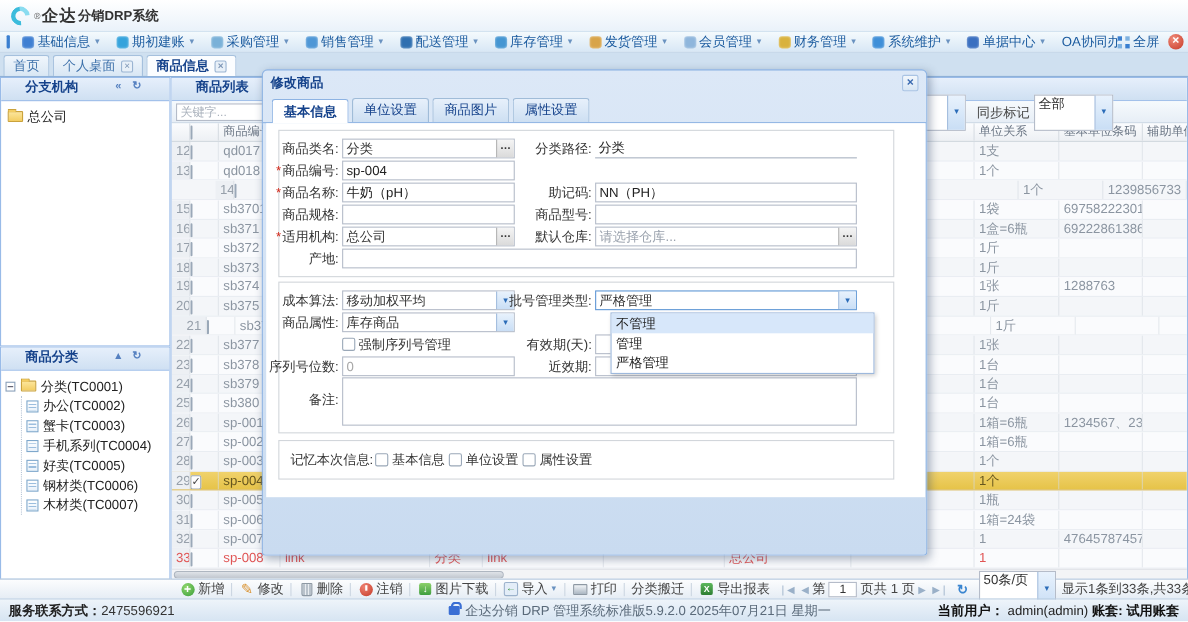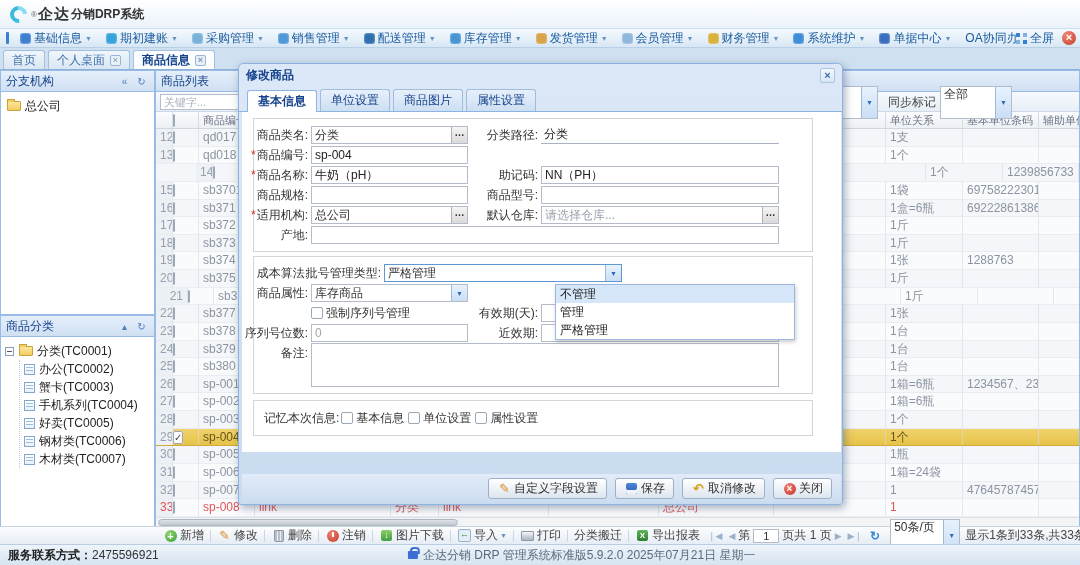"分支机构" .phead { align-items: center -> flex-start; font-weight: normal -> bold; padding: 0 5px -> 0 22px }
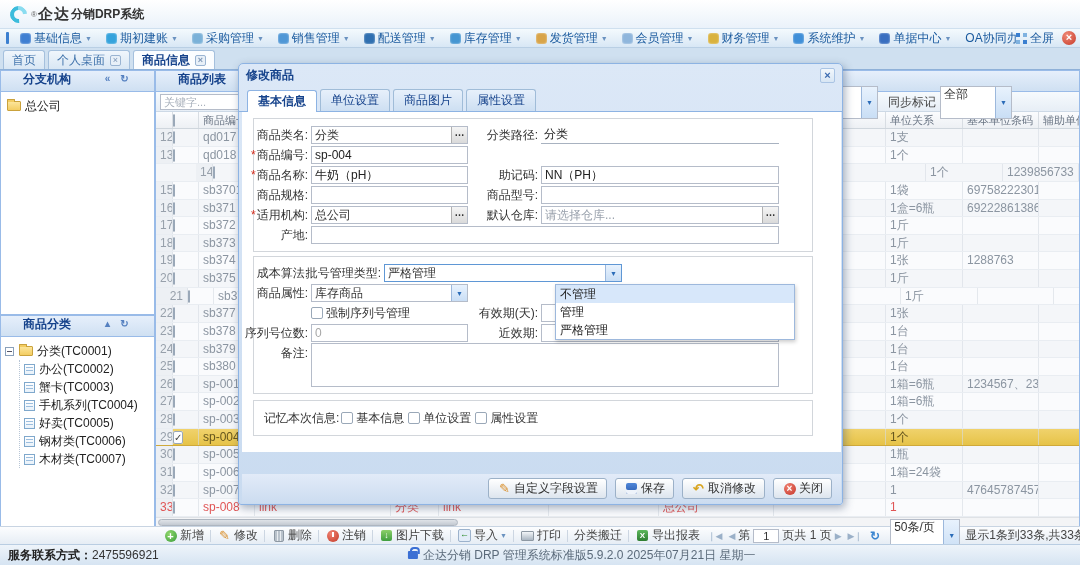"移动加权平均" div.combo { html: none -> <div> <span>移动加权平均</span> <span></span> </div> }
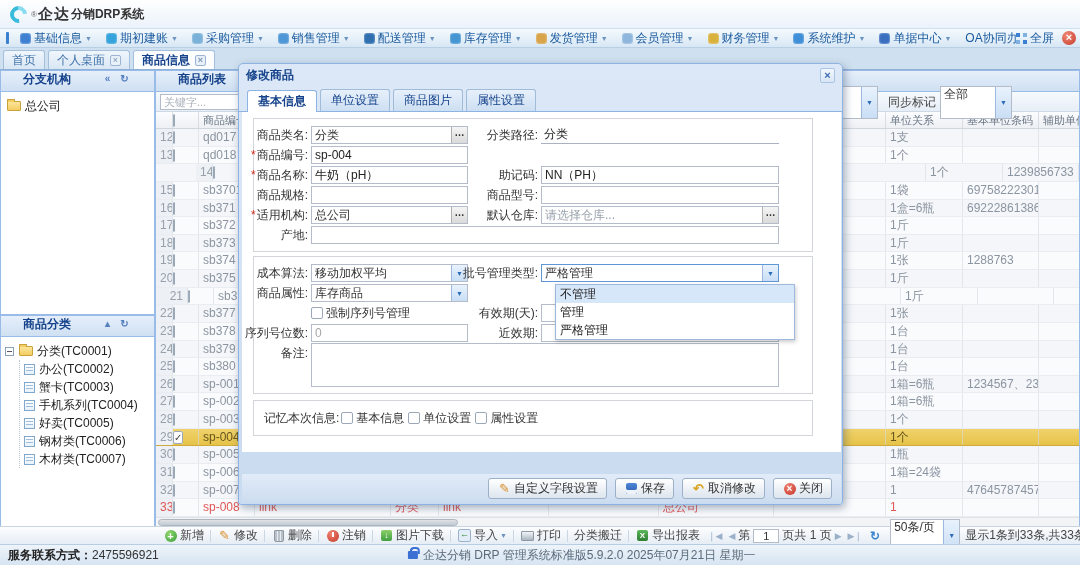"备注:" span.flab { margin-top: 2px -> 12px }
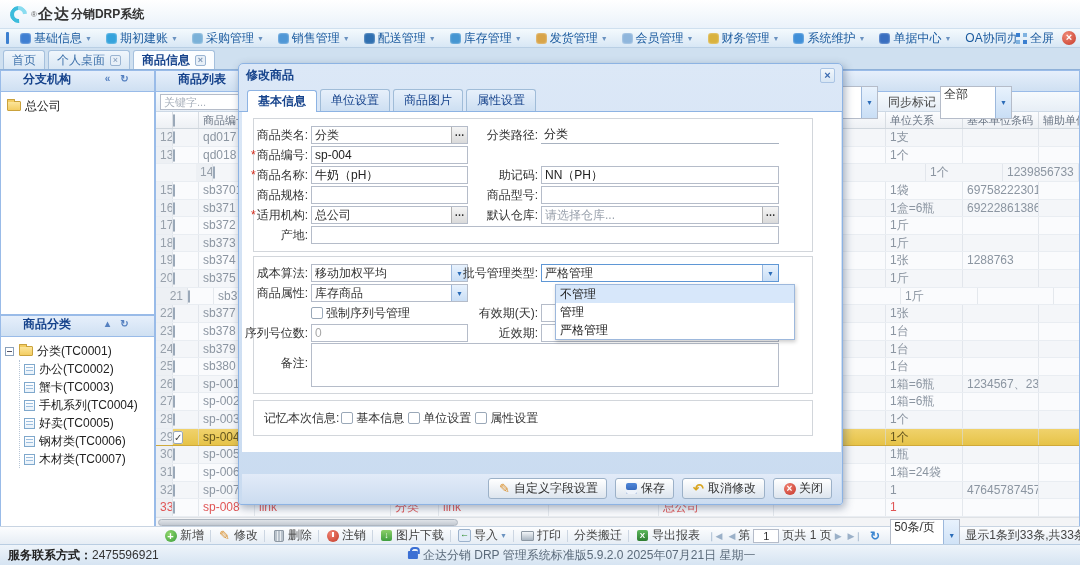"自定义字段设置" div.mfoot { html: <div> <div> <span></span> <span>自定义字段设置</span> </div> <div> <span></span> <span>保存</span> </div> <div> <span></span> <span>取消修改</span> </div> <div> <span></span> <span>关闭</span> </div> </div> -> none }
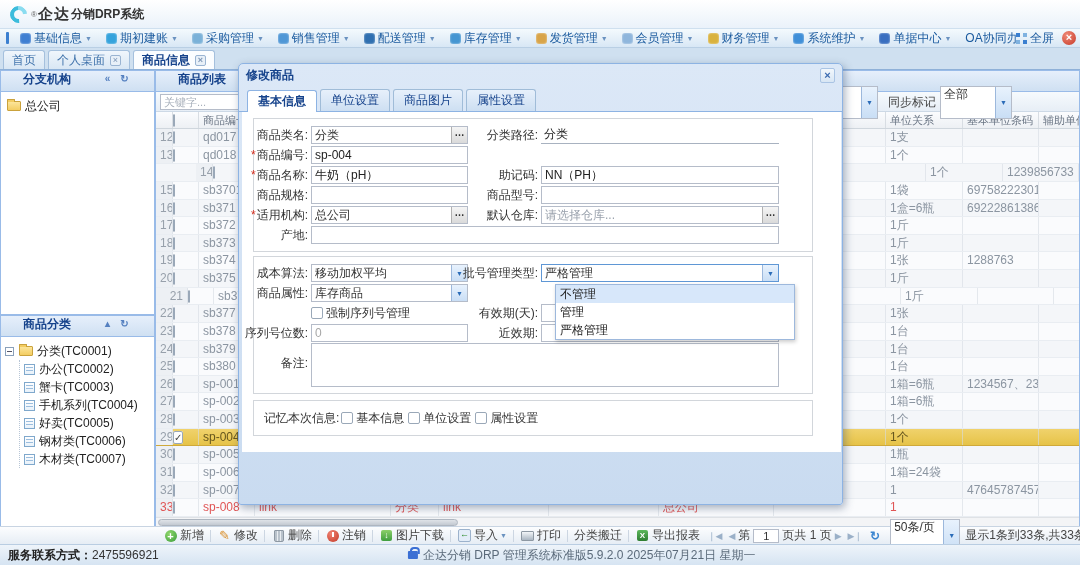"当前用户： admin(admin) 账套: 试用账套" span.sbright { html: none -> <span> <b>当前用户：</b> <span>admin(admin)</span> <b>账套:</b> <b>试用账套</b> </span> }
